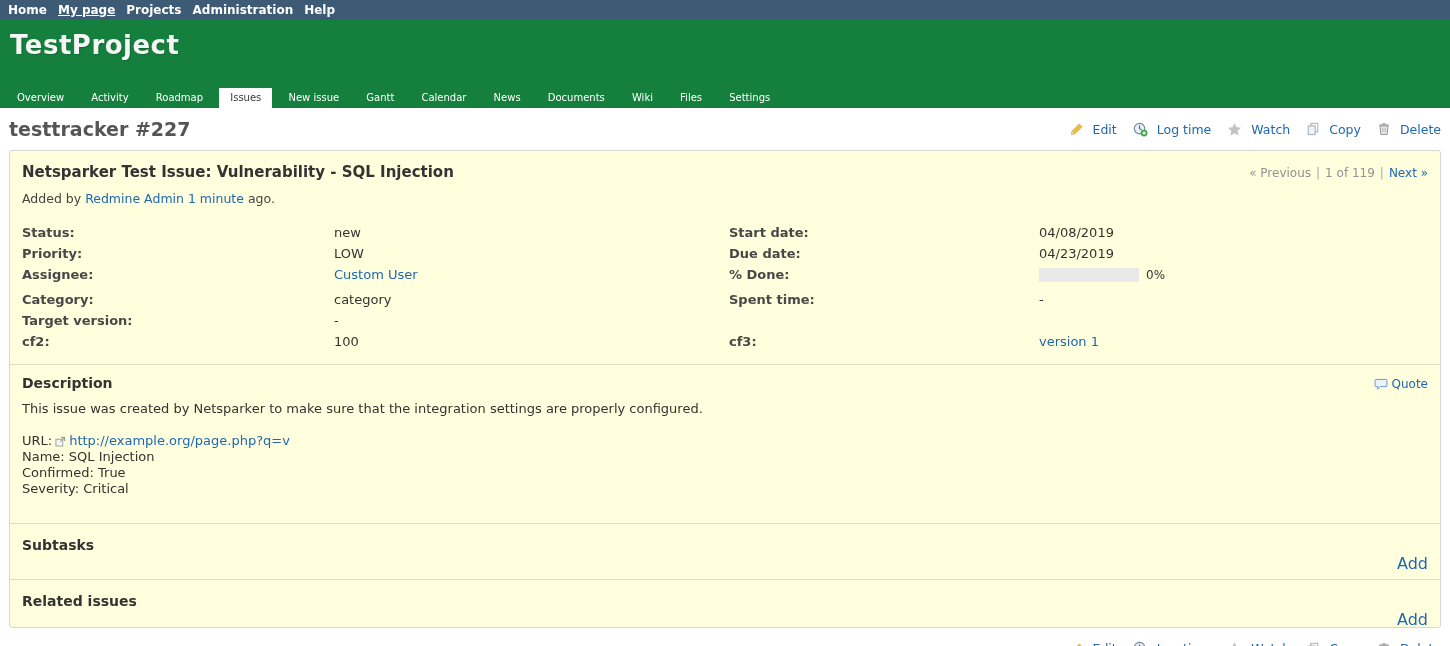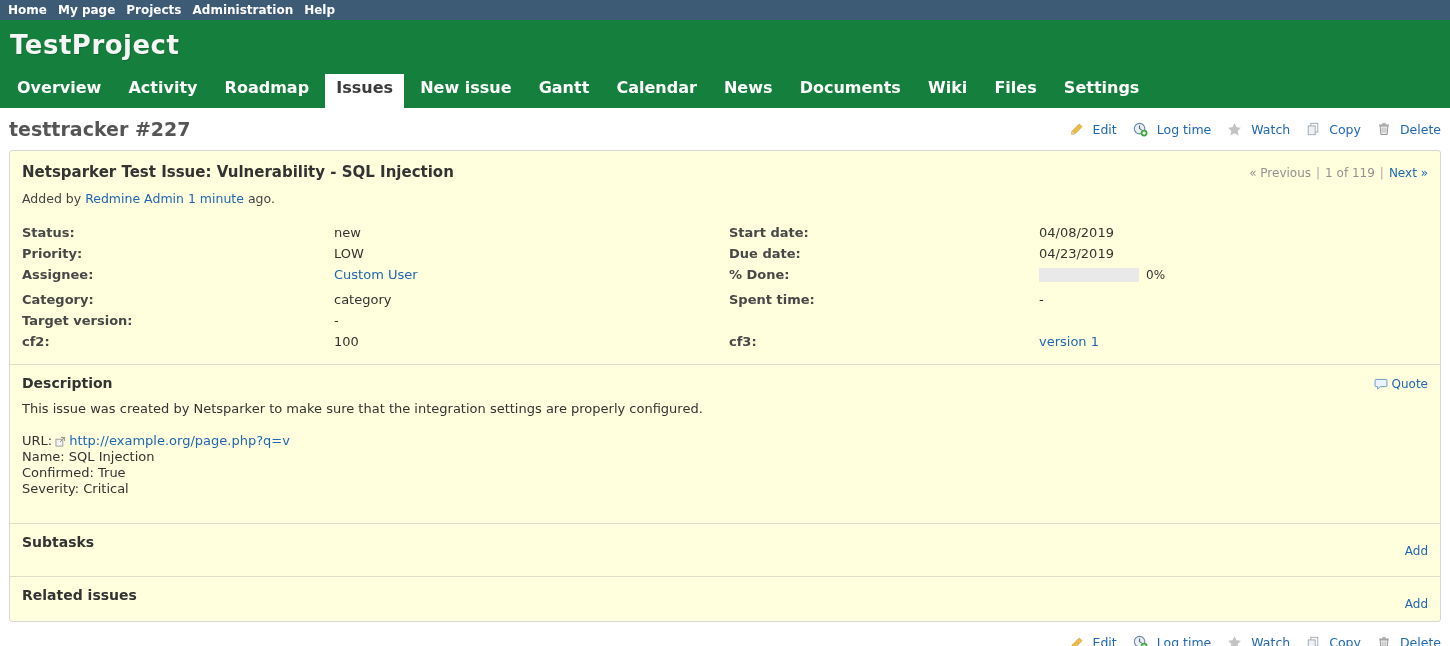"My page" #top-menu a.underlined { text-decoration: none -> underline }
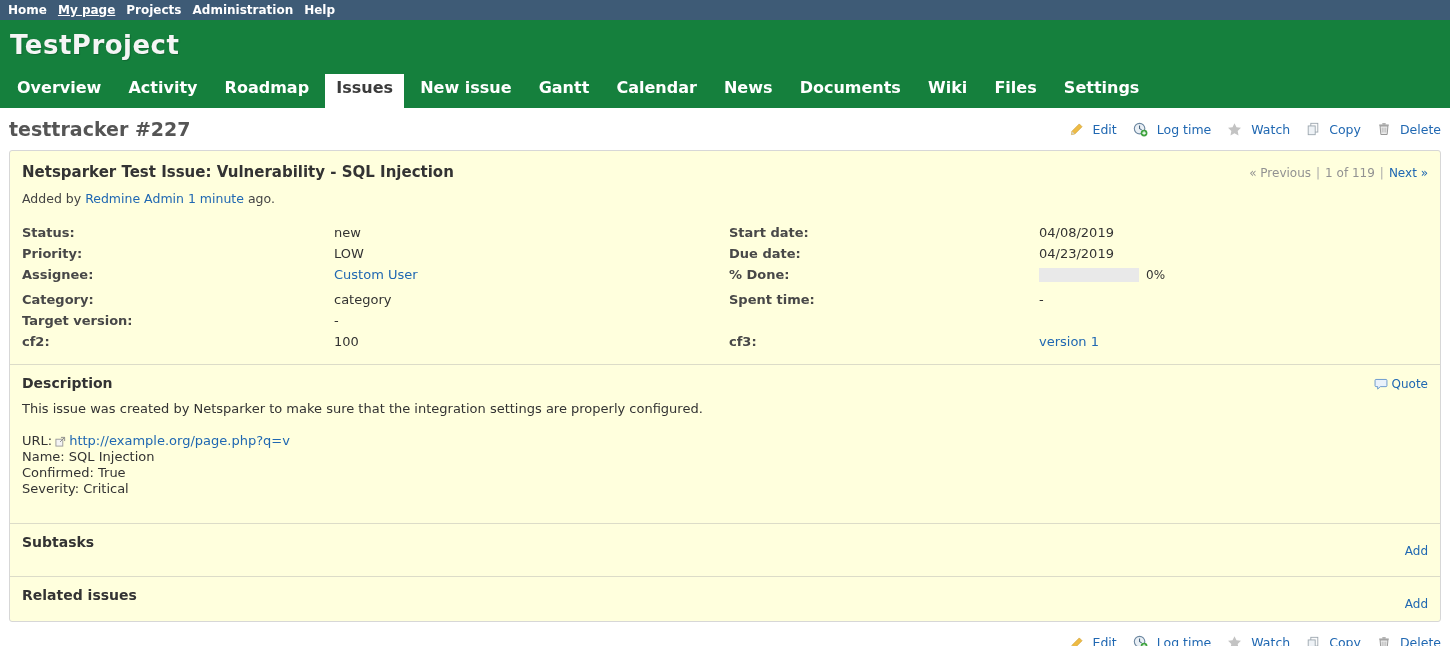"Overview" #main-menu a { font-size: 16px -> 10px; font-weight: bold -> normal; padding: 4px 11px 11px -> 4px 11px 5px }
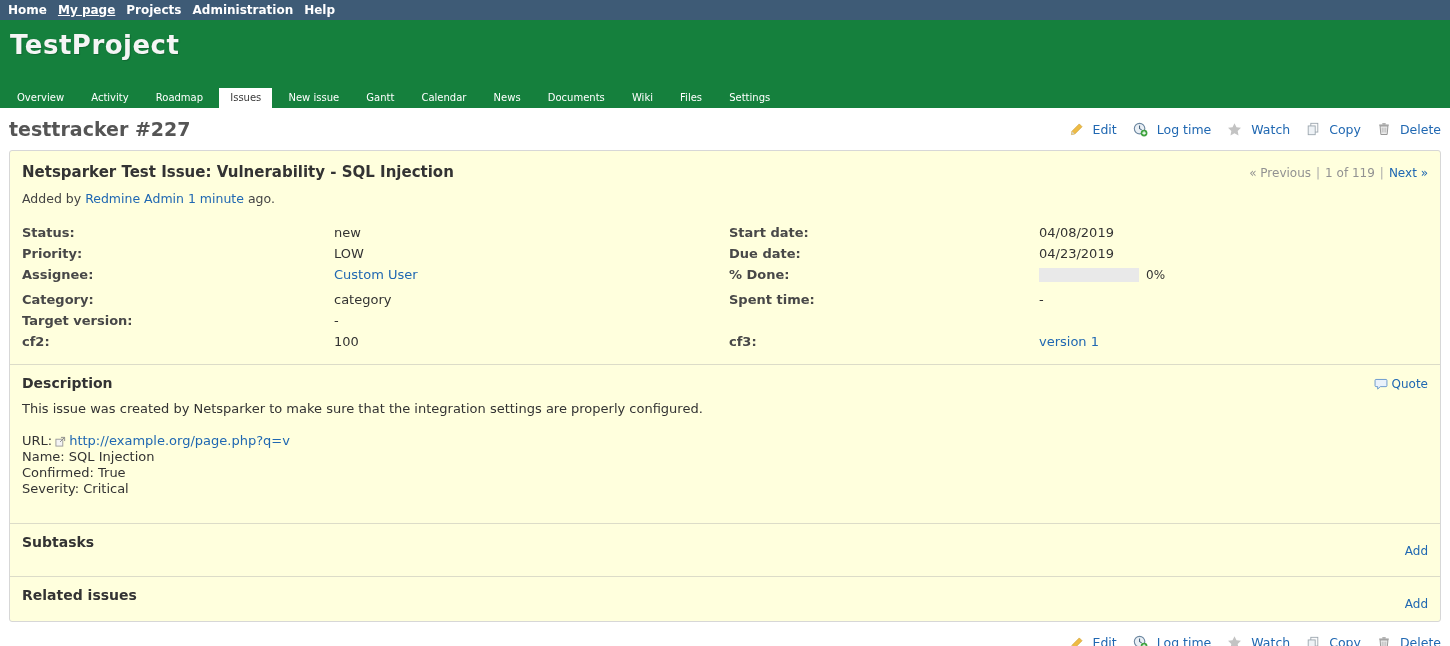"Add" .section-head .add-link { font-size: 12px -> 16px; top: 8px -> 20px }
